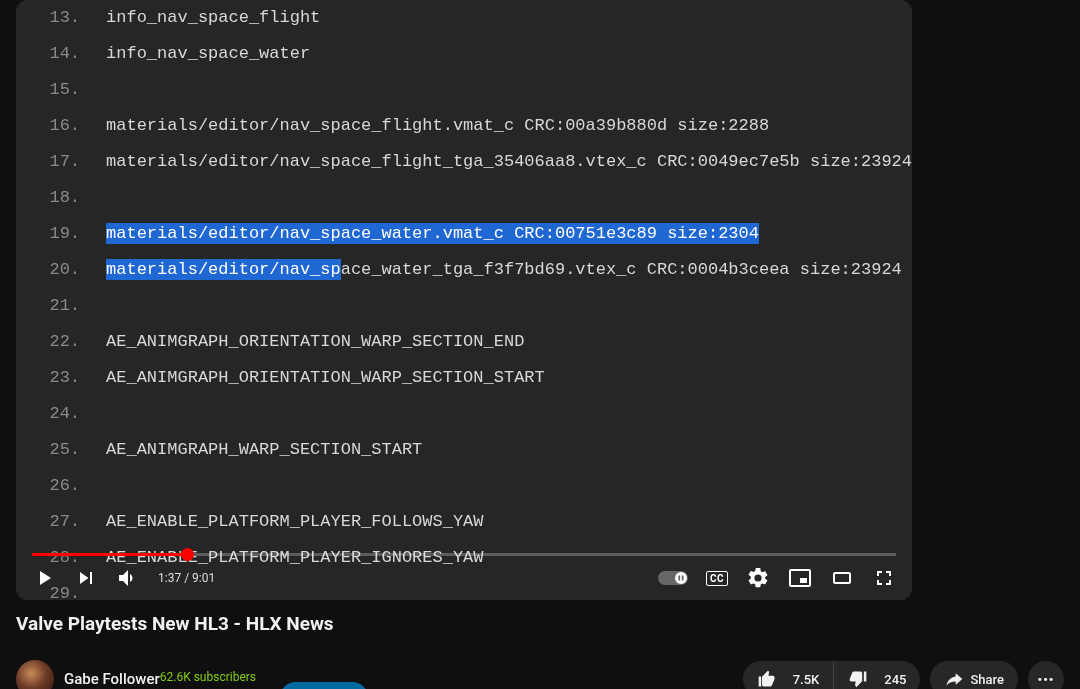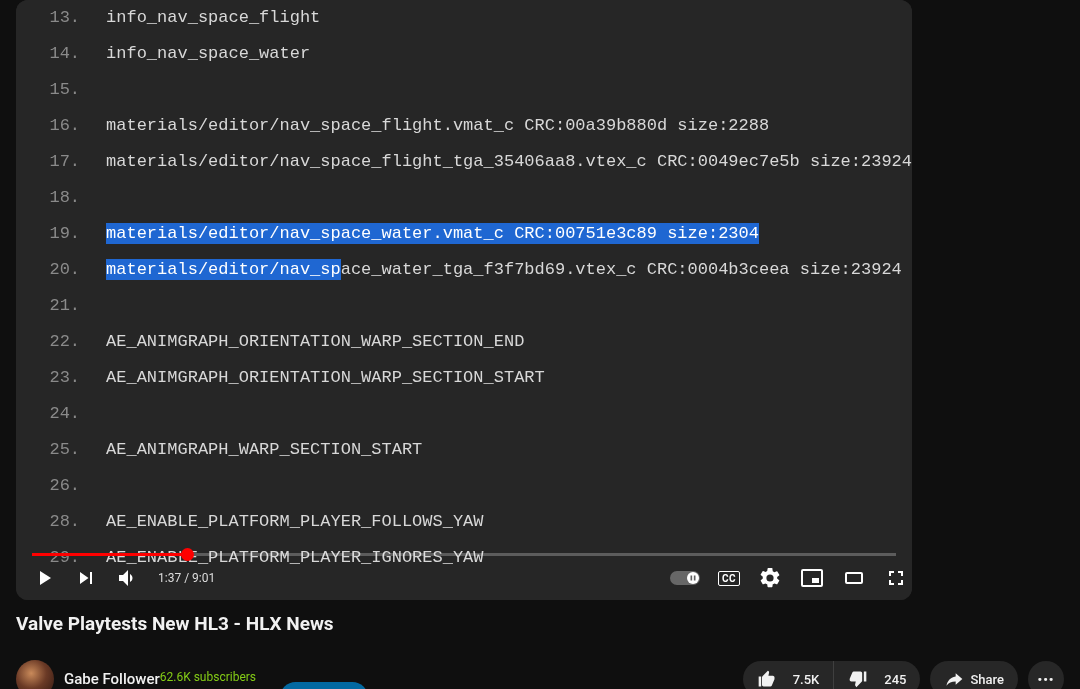"27." div.ln { html: none -> <div>27.</div> }
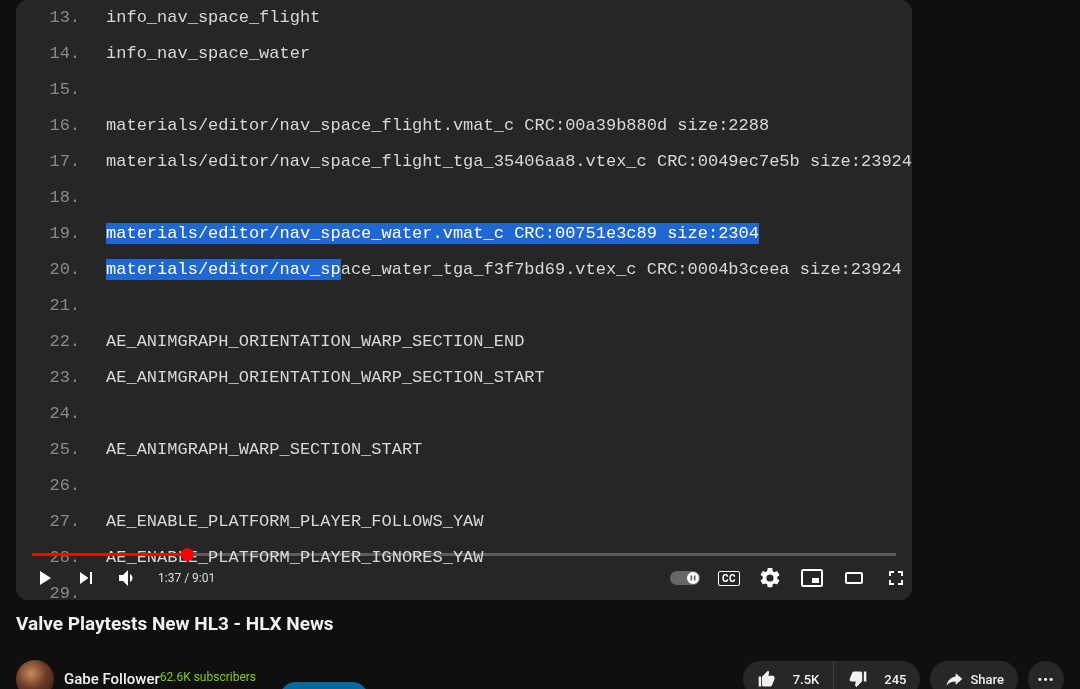"1:37 / 9:01" .controls { right: 4px -> 16px }
